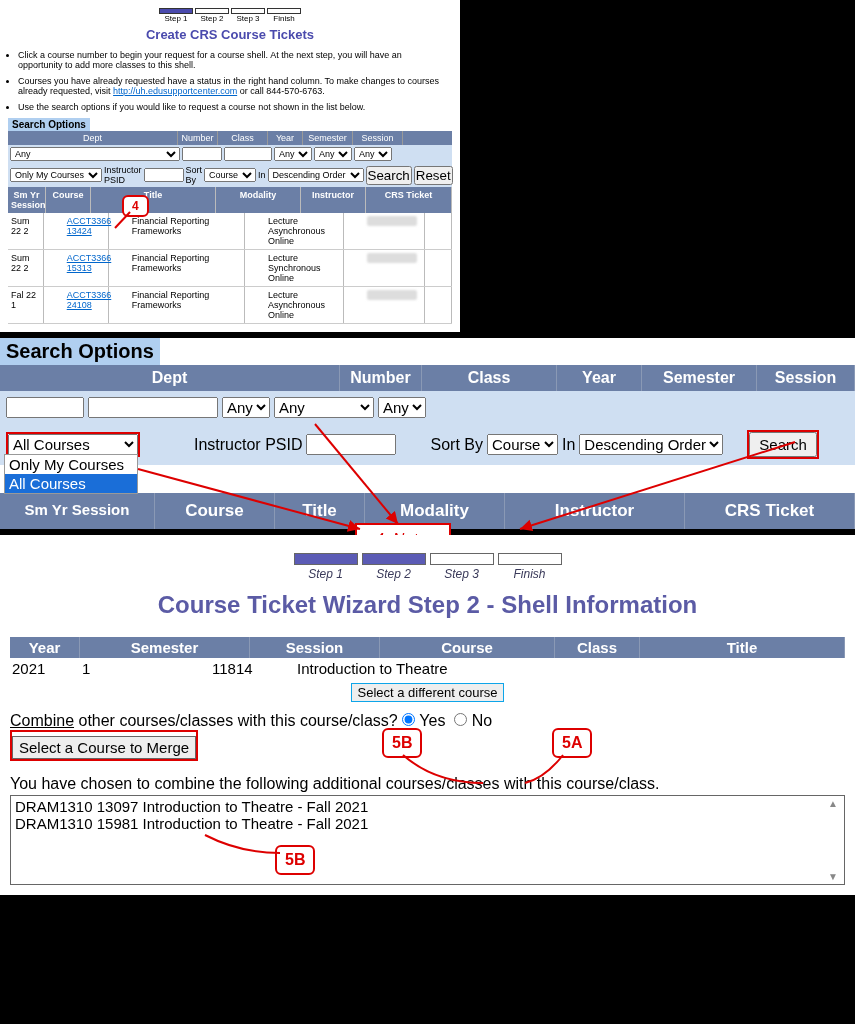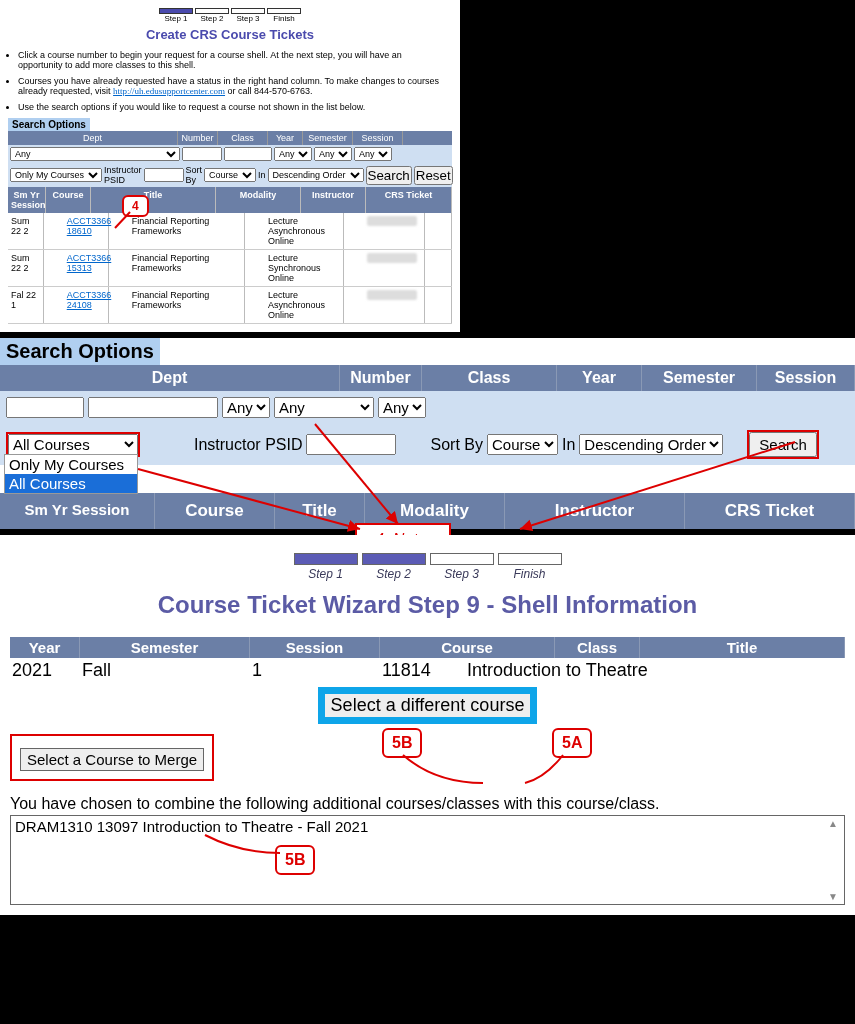"http://uh.edusupportcenter.com" .bullet a { font-family: Liberation Serif, serif -> none }
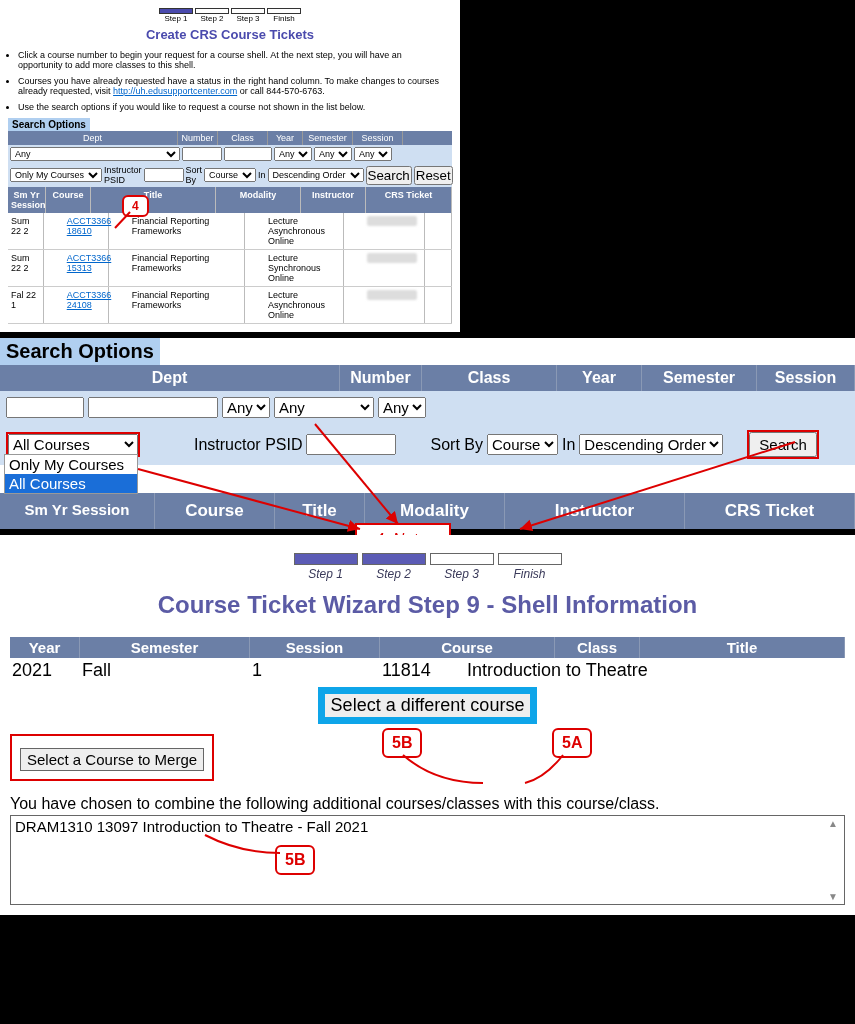"ACCT3366 18610" a.course-link { text: 18610 -> 13424 }
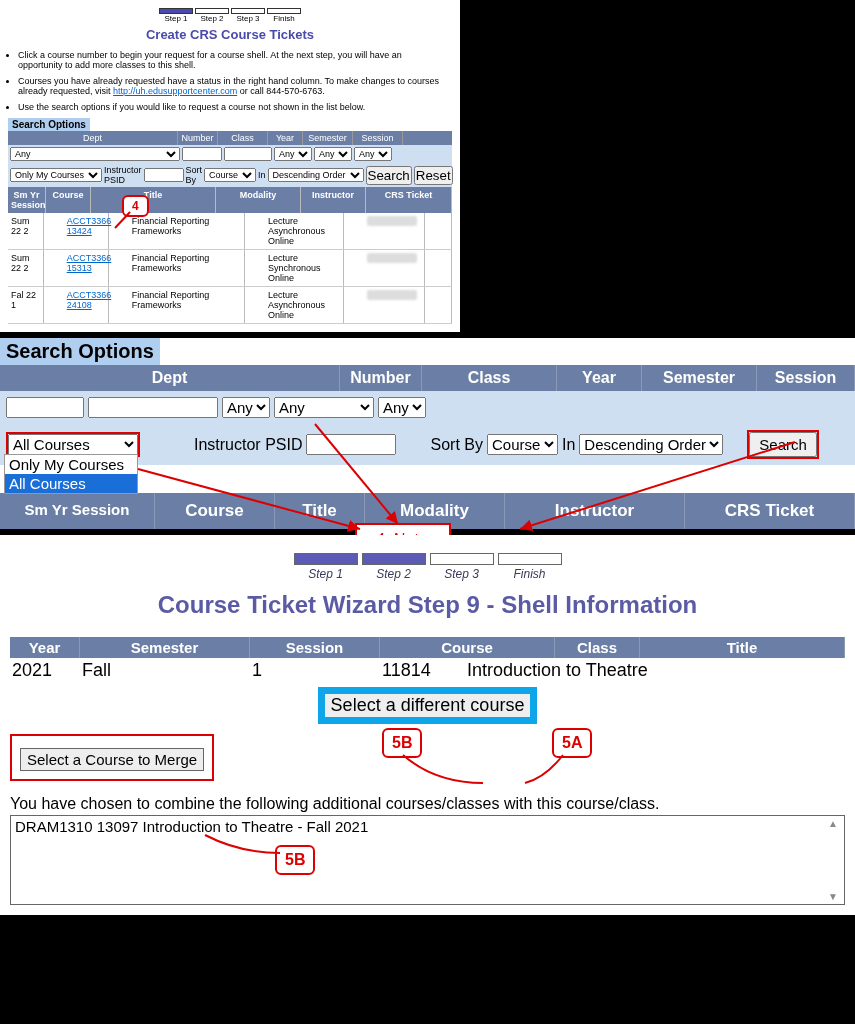"Course Ticket Wizard Step 9" div.title-lg { text: 9 -> 2 }
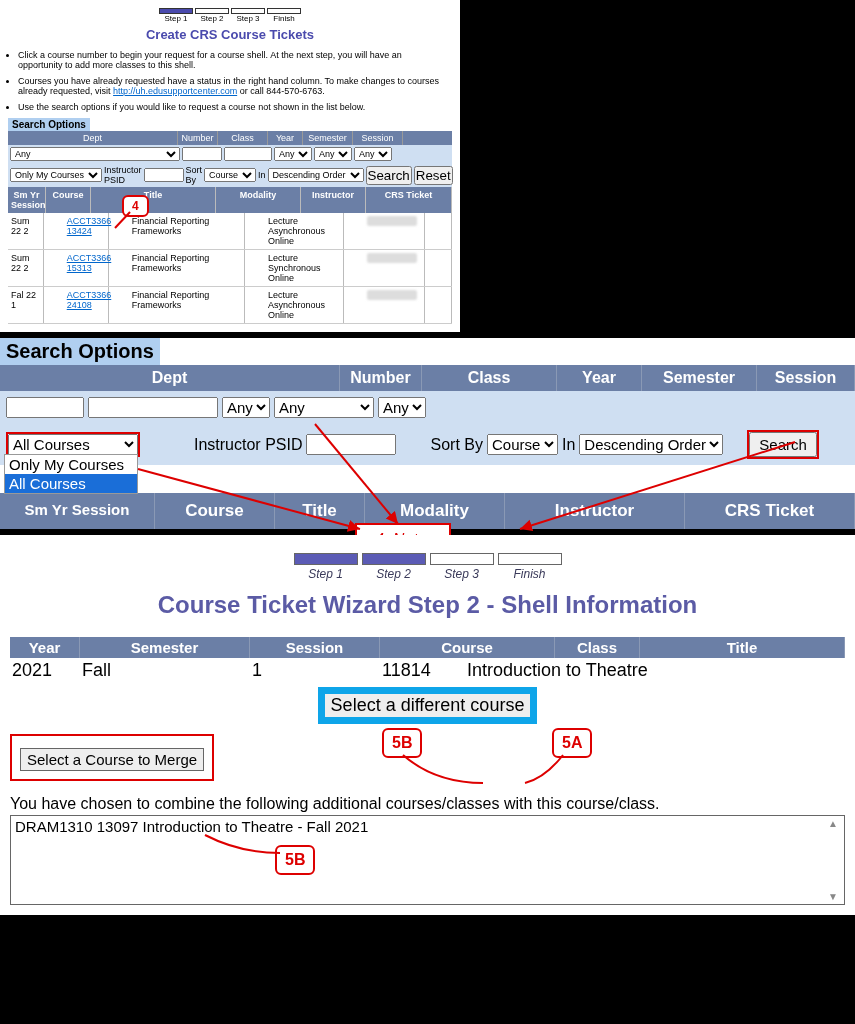"2021" .info-row { font-size: 18px -> 15px }
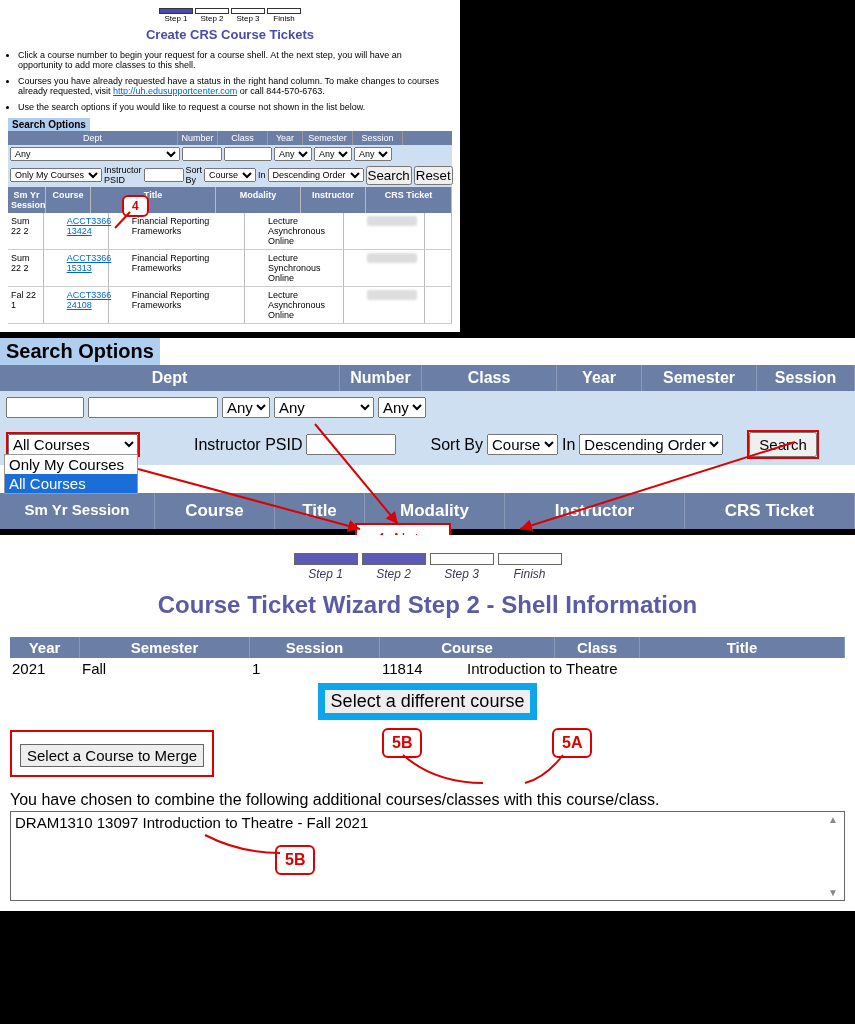"Fall" div { html: <div>Fall</div> -> none }
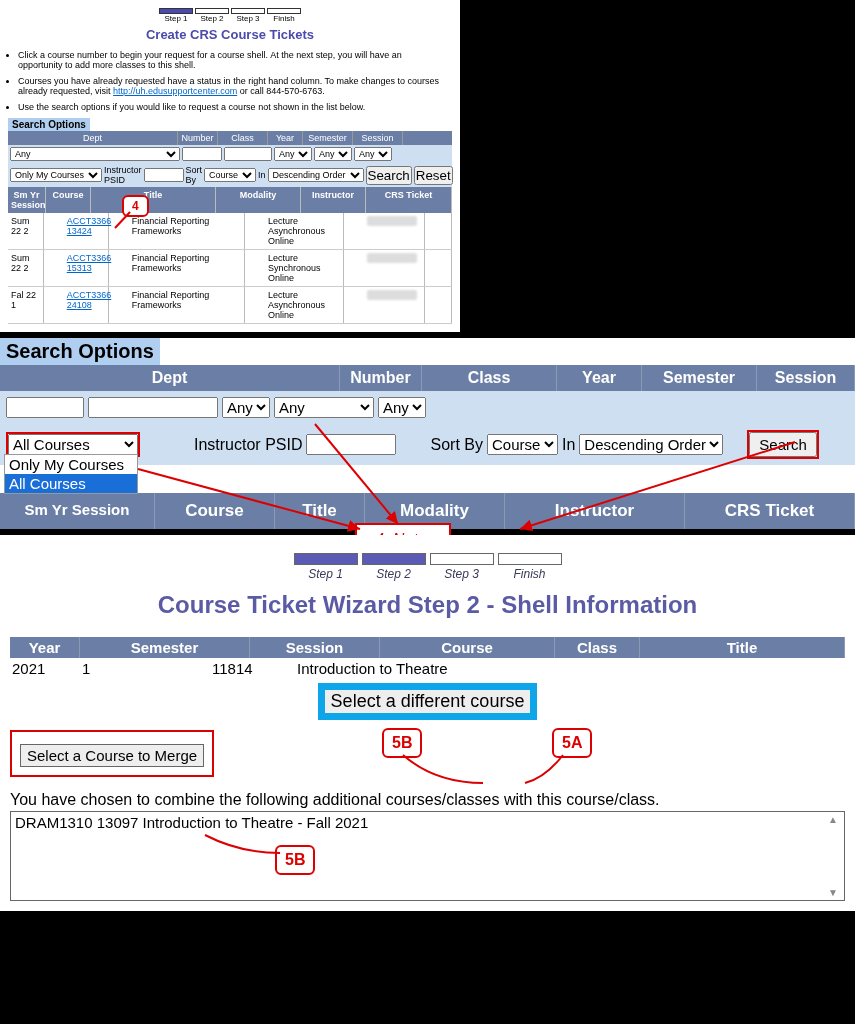"Select a different course" .sel-diff { border: 7px solid #0ea5e9 -> 1px solid #0ea5e9; font-size: 18px -> 13px }
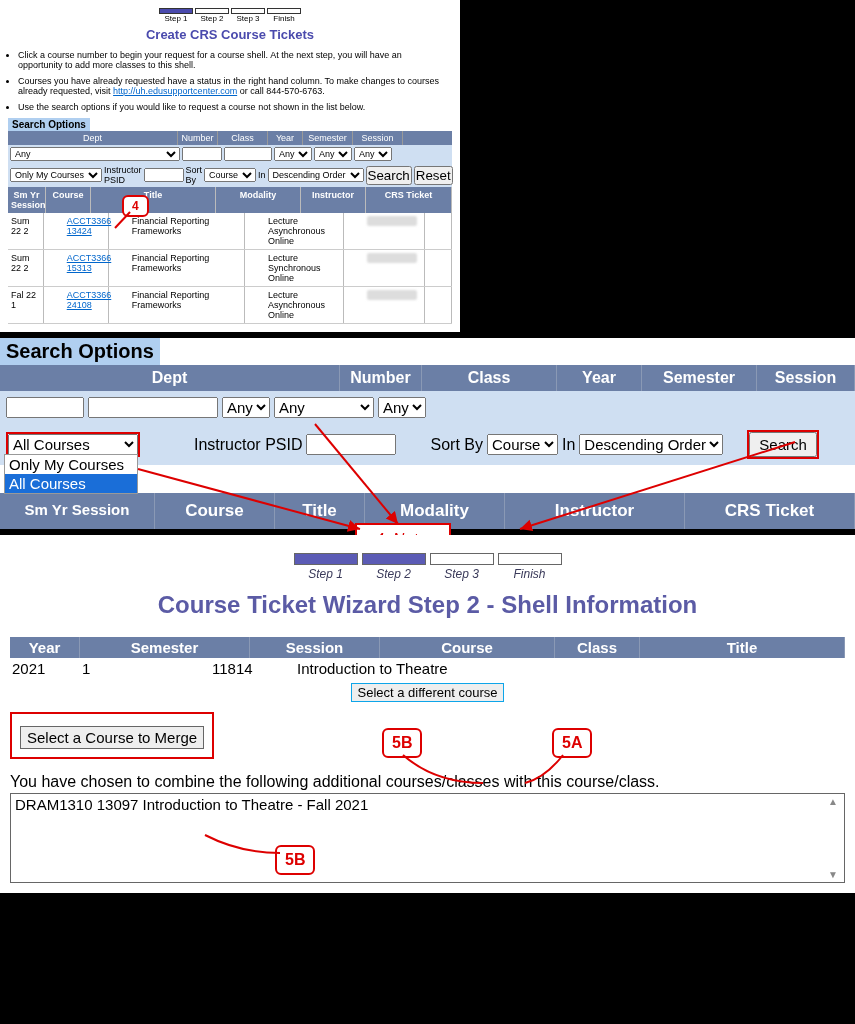"Combine other courses/classes with this" div.combine-line { html: none -> <div> <u>Combine</u><span> other courses/classes with this course/class? </span> <input> <span>Yes</span> &nbsp;<input> <span>No</span> </div> }
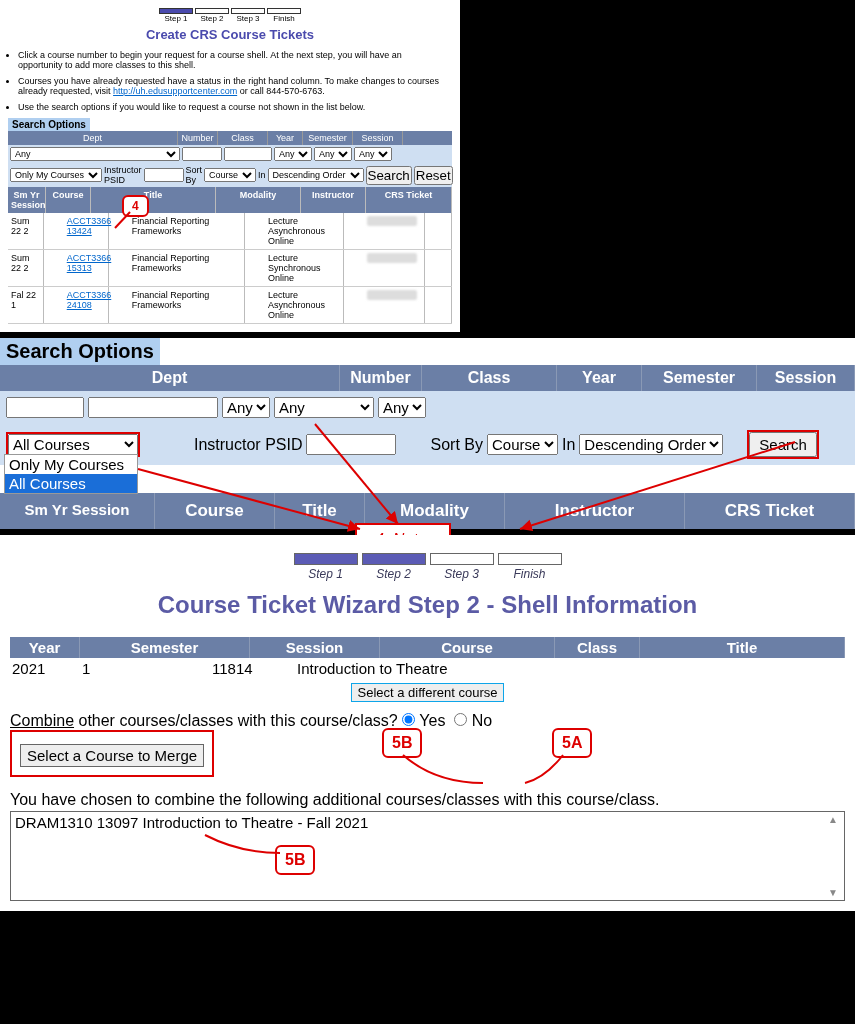"Select a Course to Merge" .merge-wrap { padding: 8px -> 0 }
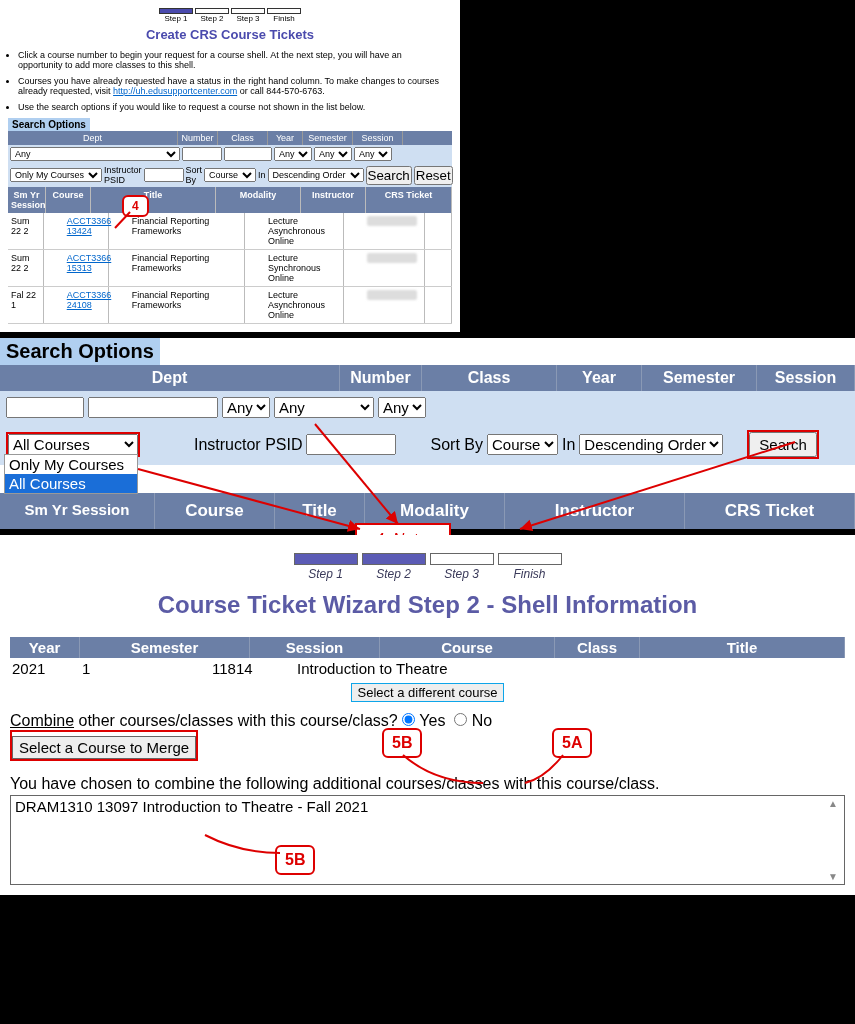"DRAM1310 15981 Introduction to Theatre" div { html: none -> <div>DRAM1310 15981 Introduction to Theatre - Fall 2021</div> }
